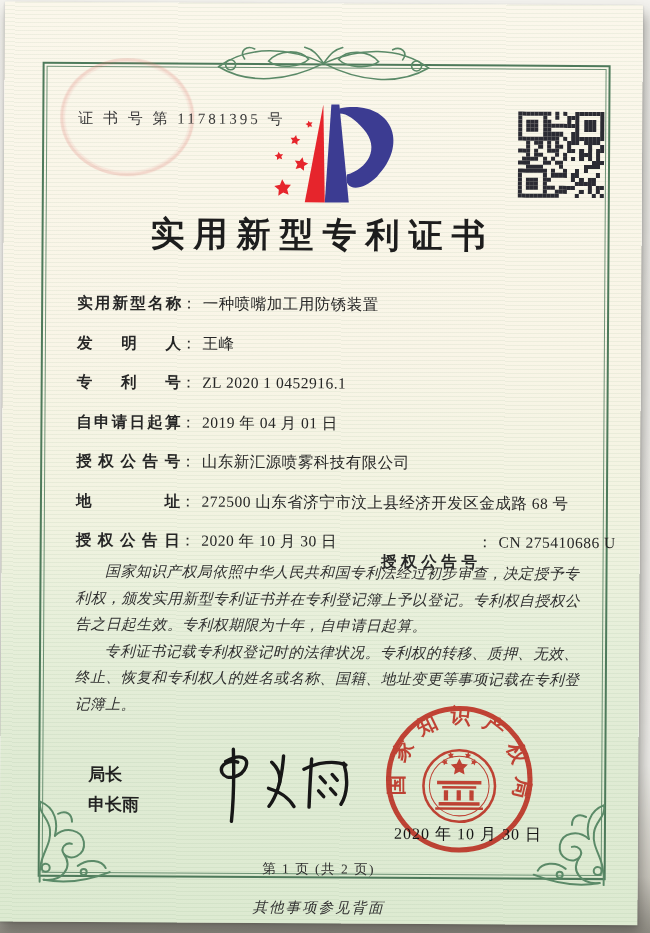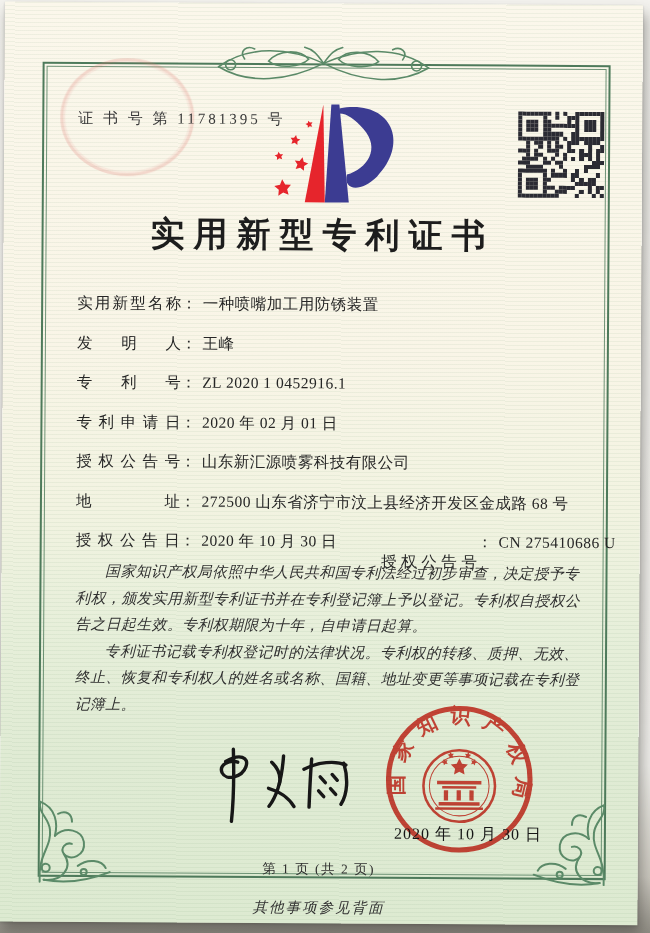"实用新型名称" .flabel { font-weight: none -> bold }
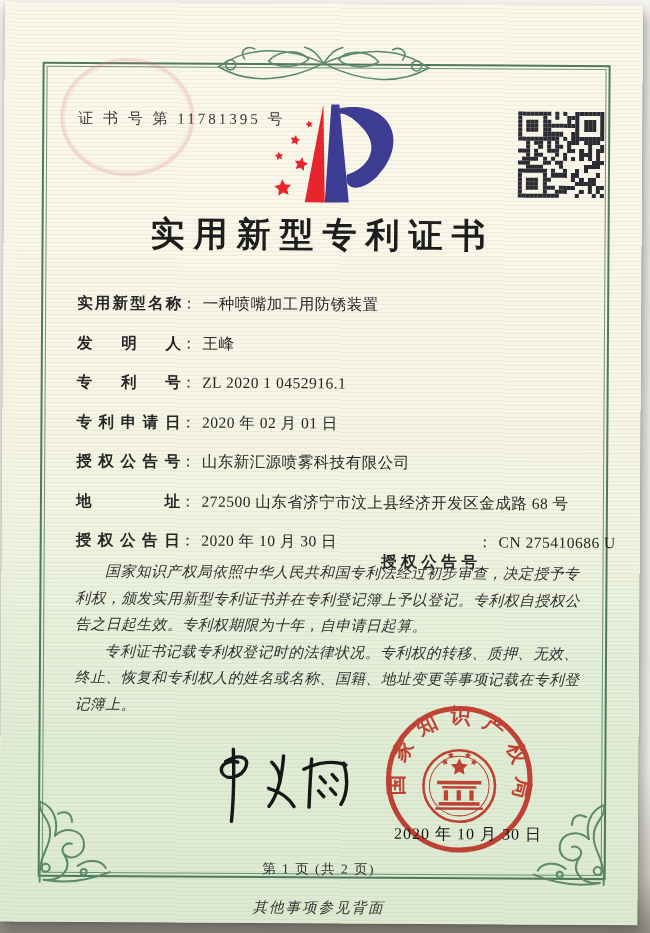"专利申请日" span.flabel { text: 专利申请日 -> 自申请日起算 }
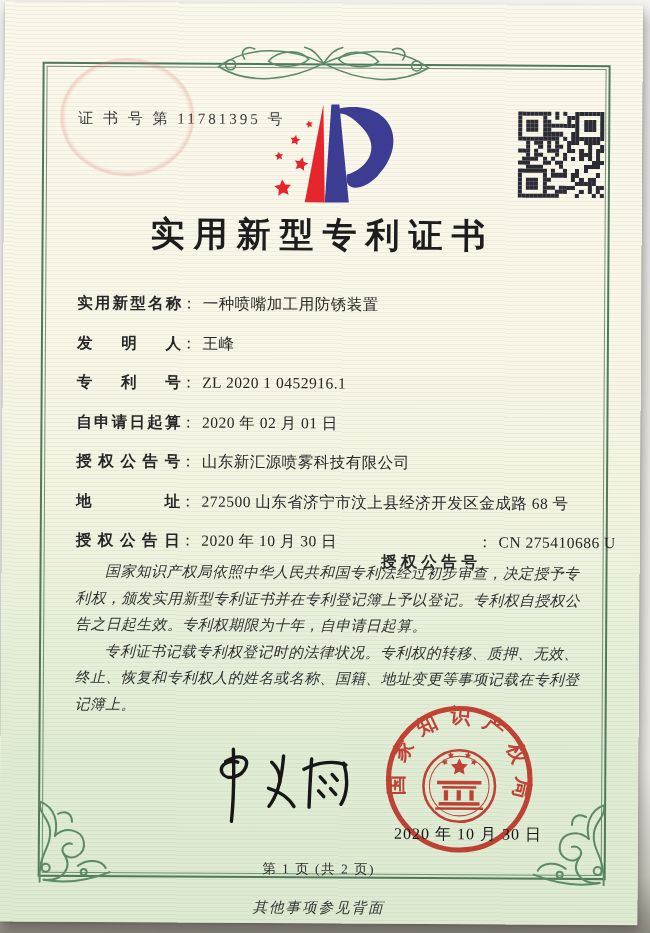"2020 年 02 月 01" span.fvalue { text: 2020 年 02 -> 2019 年 04 }
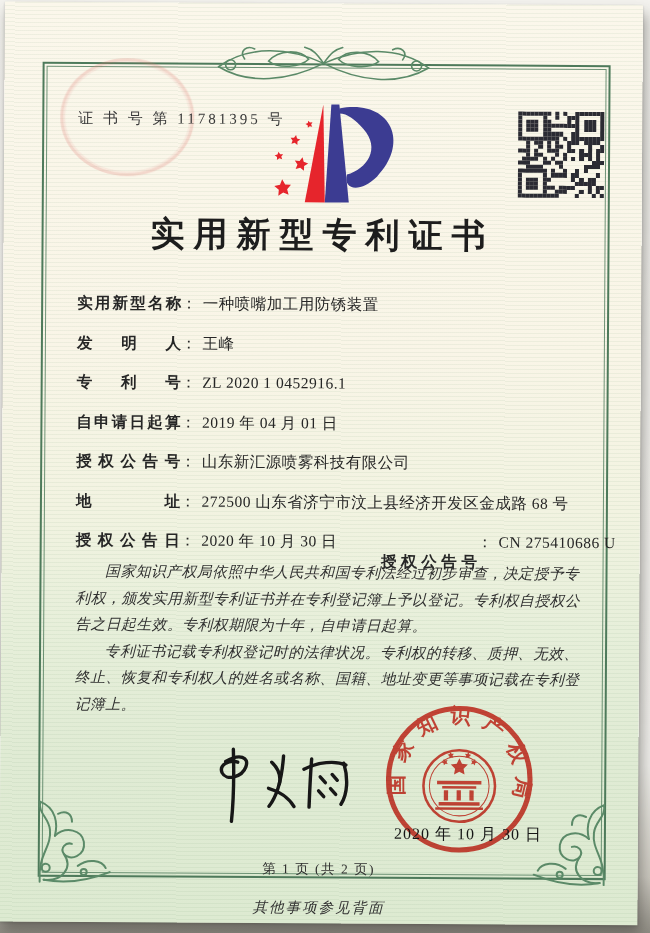"局长" div.director { html: none -> <div> <div>局长</div> <div>申长雨</div> </div> }
